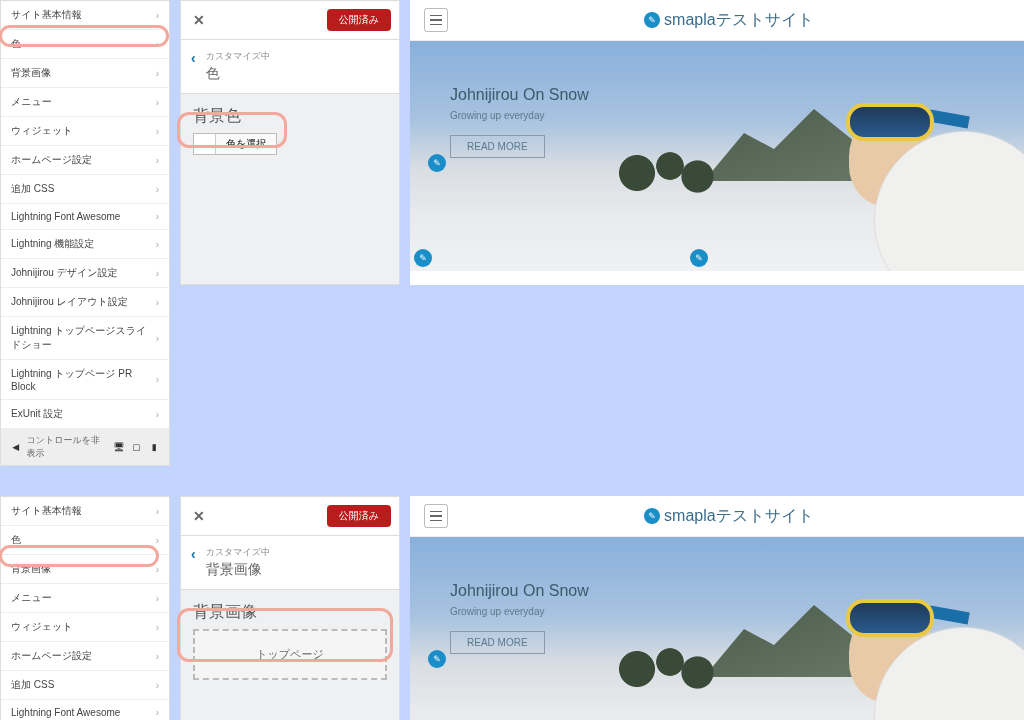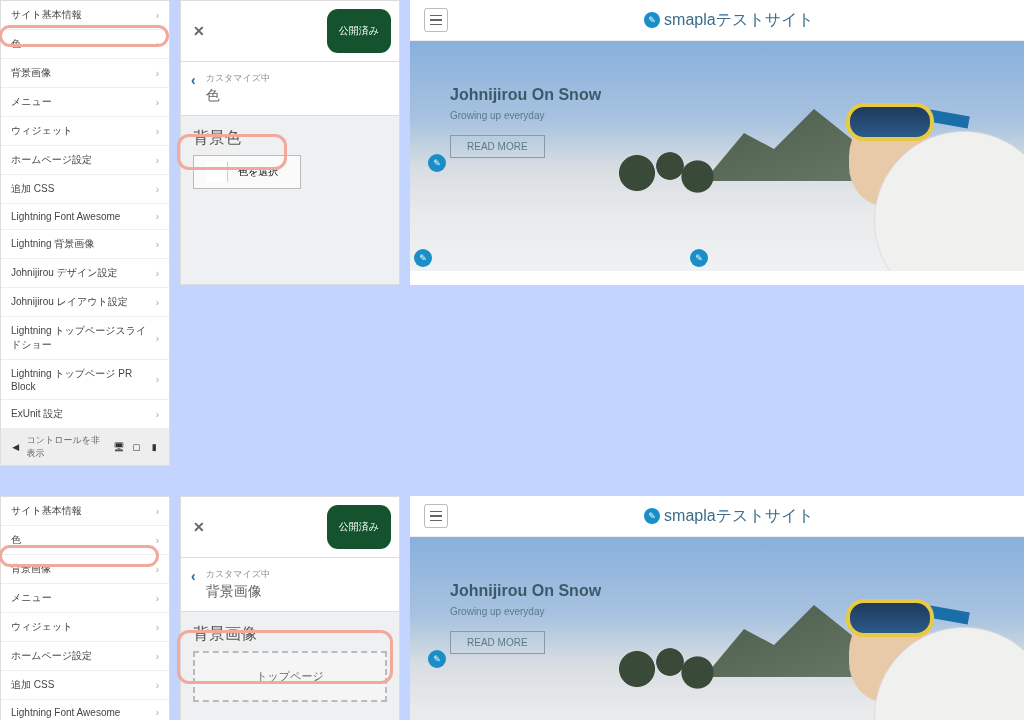"公開済み" .publish-btn { background: #14532d -> #b91c1c; border-radius: 11px -> 4px; padding: 15px 12px -> 4px 12px }
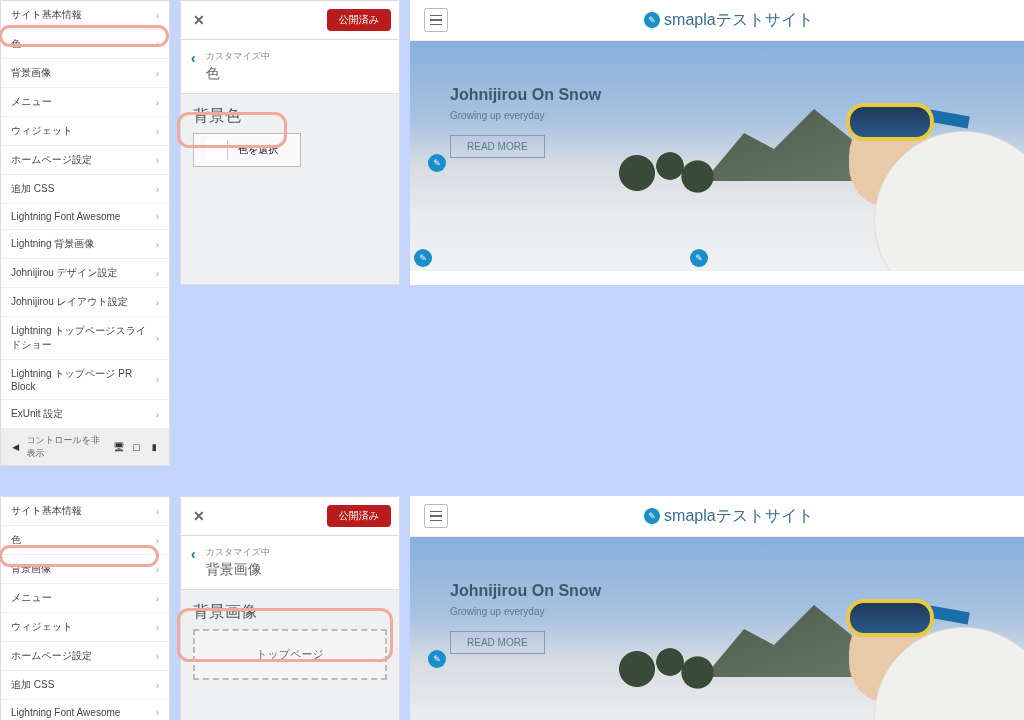"Johnijirou On Snow" .hero-title { font-weight: 700 -> 400 }
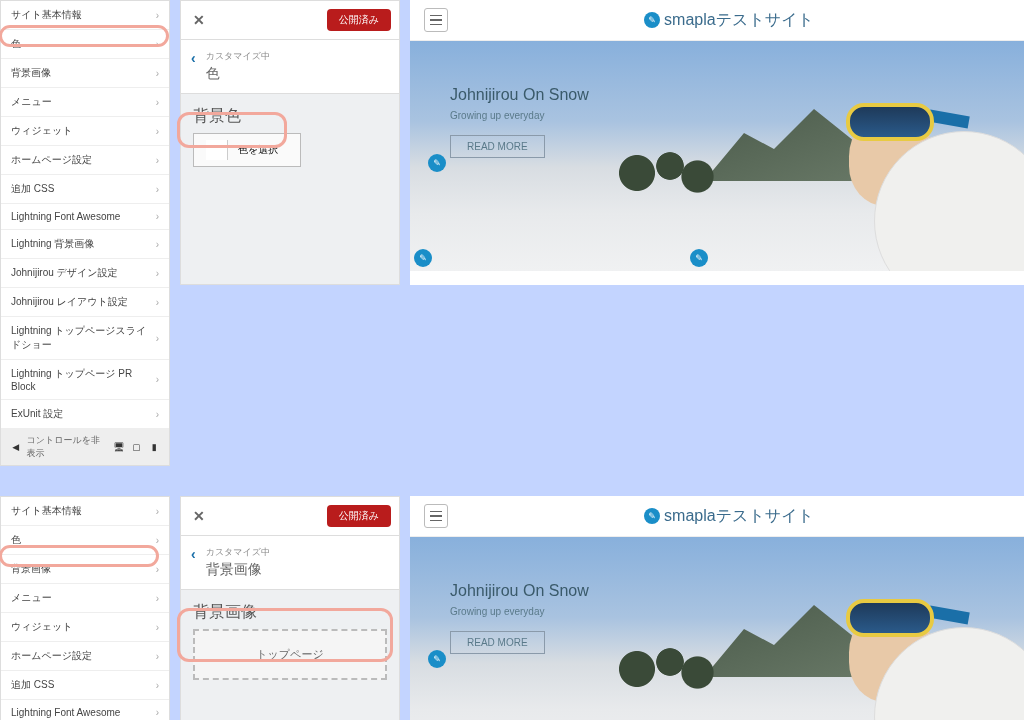"色を選択" .color-btn { height: 34px -> 22px; padding: 12px -> 0 }
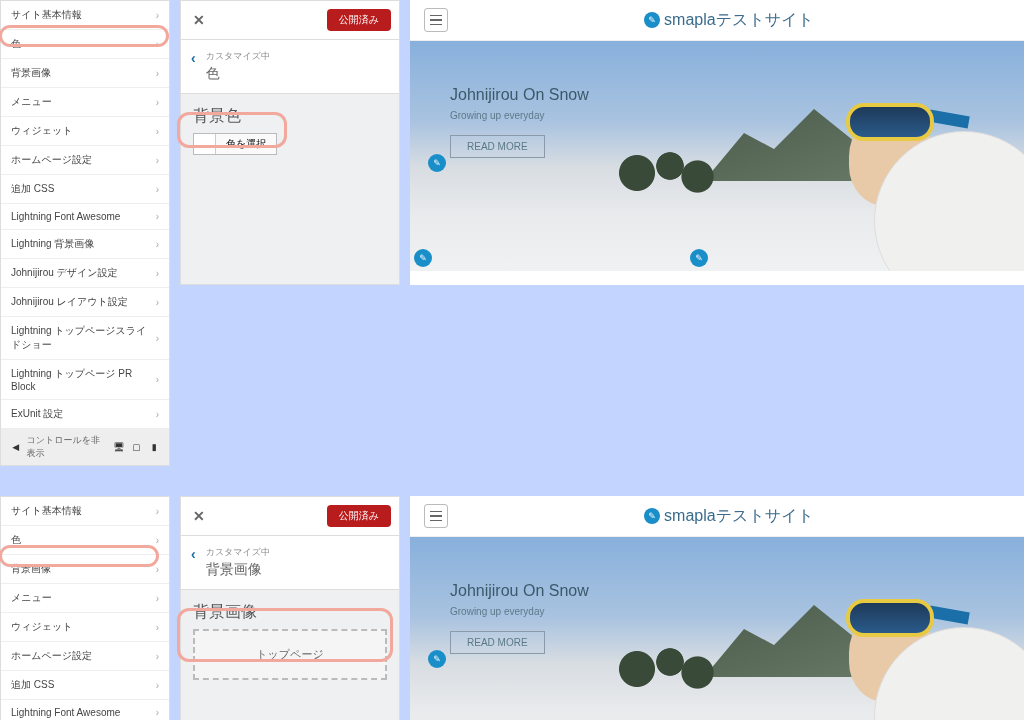"Lightning 背景画像" span { text: 背景画像 -> 機能設定 }
